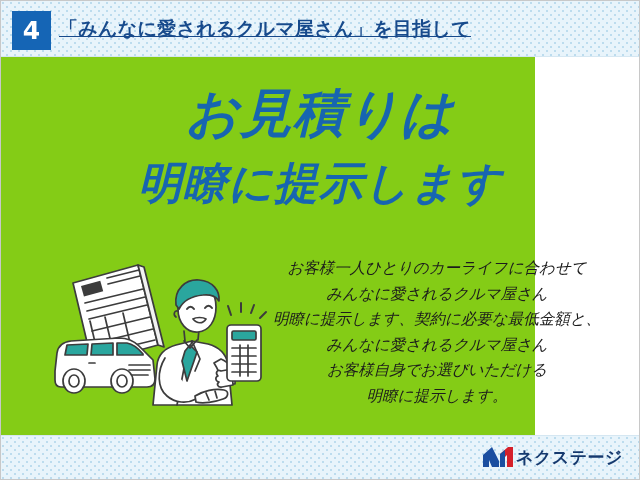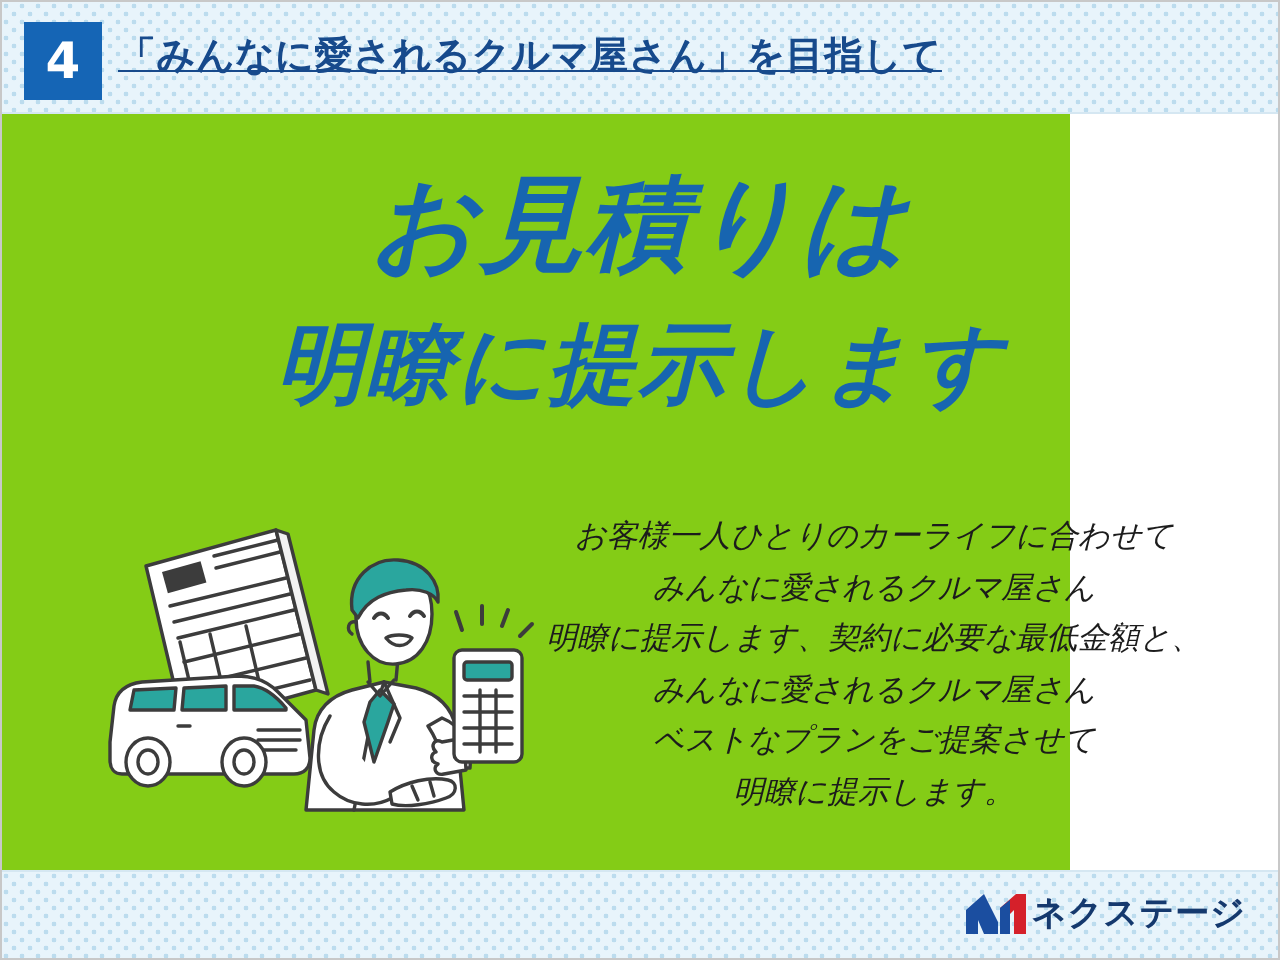"ベストなプランをご提案させて" span.line { text: ベストなプランをご提案させて -> お客様自身でお選びいただける }
